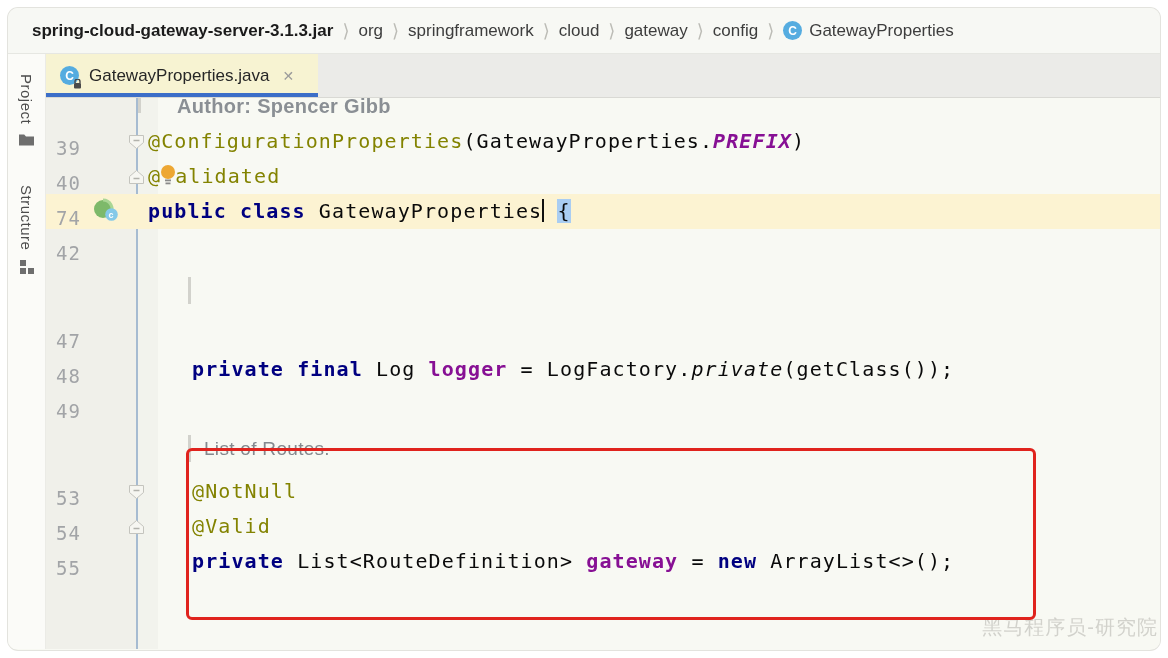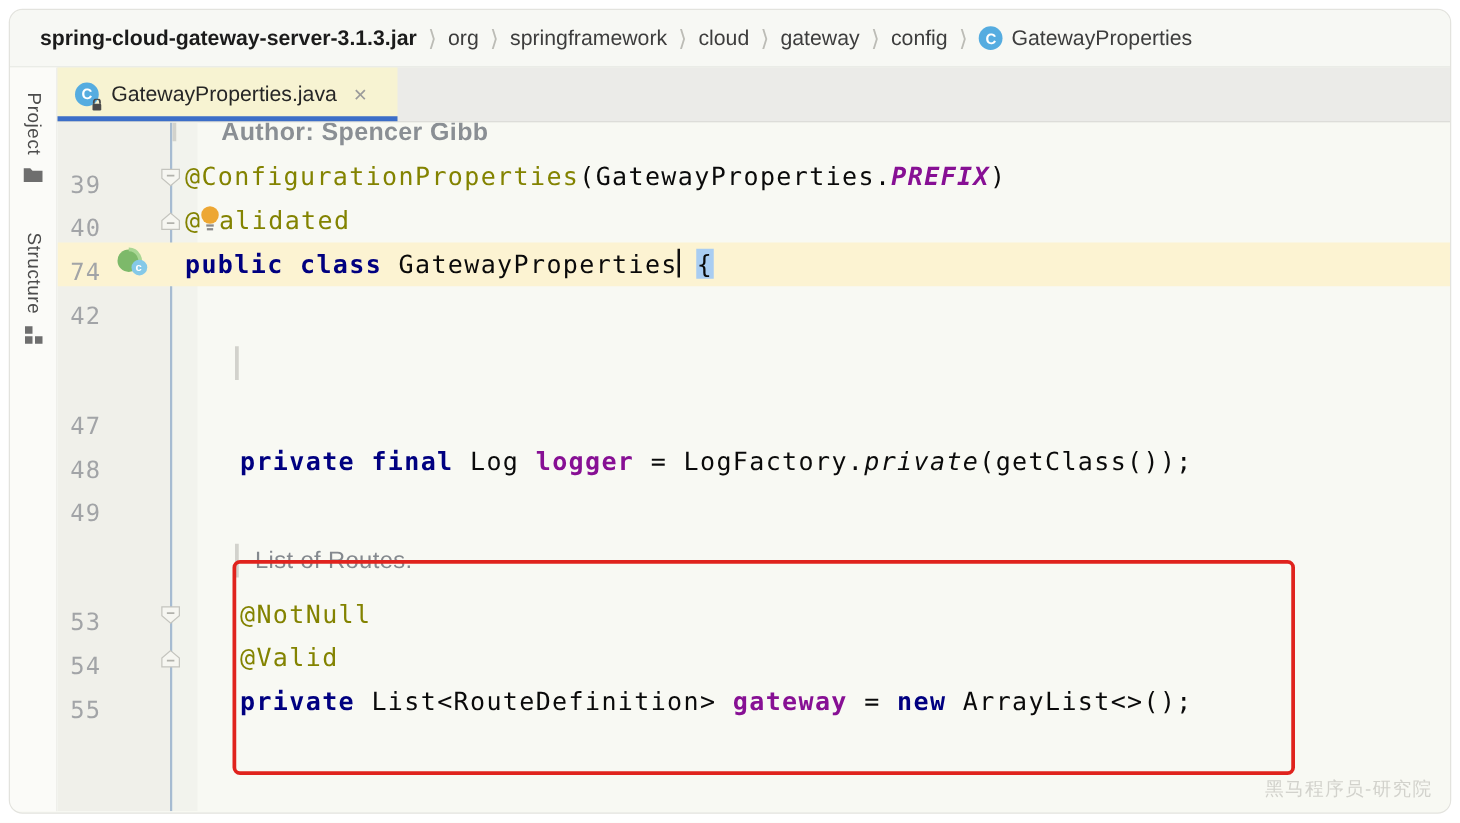"黑马程序员-研究院" .watermark { font-size: 15px -> 20px; right: 14px -> 2px }
